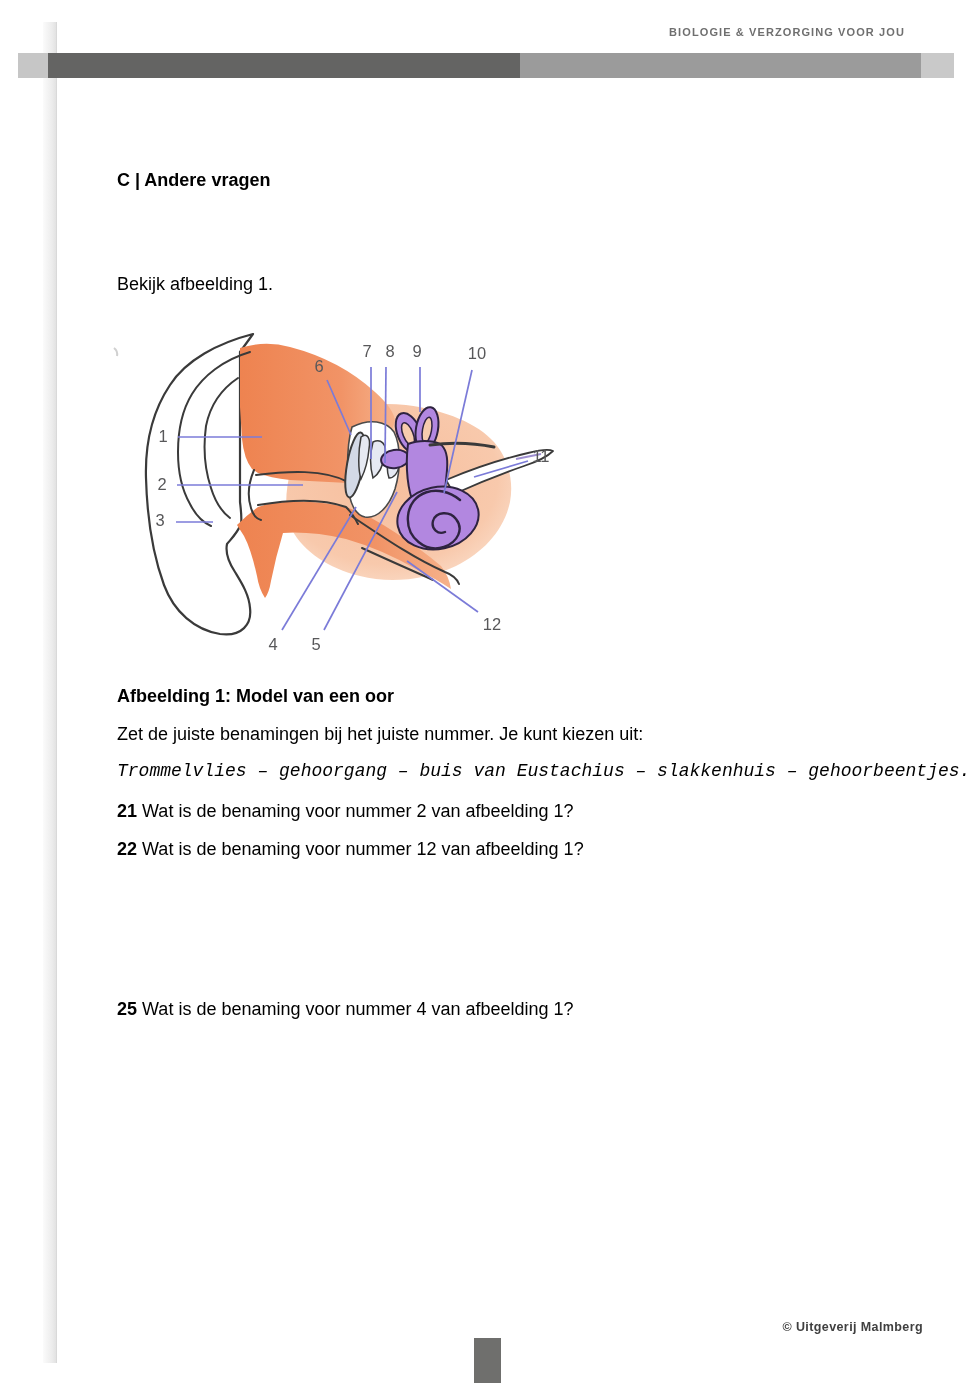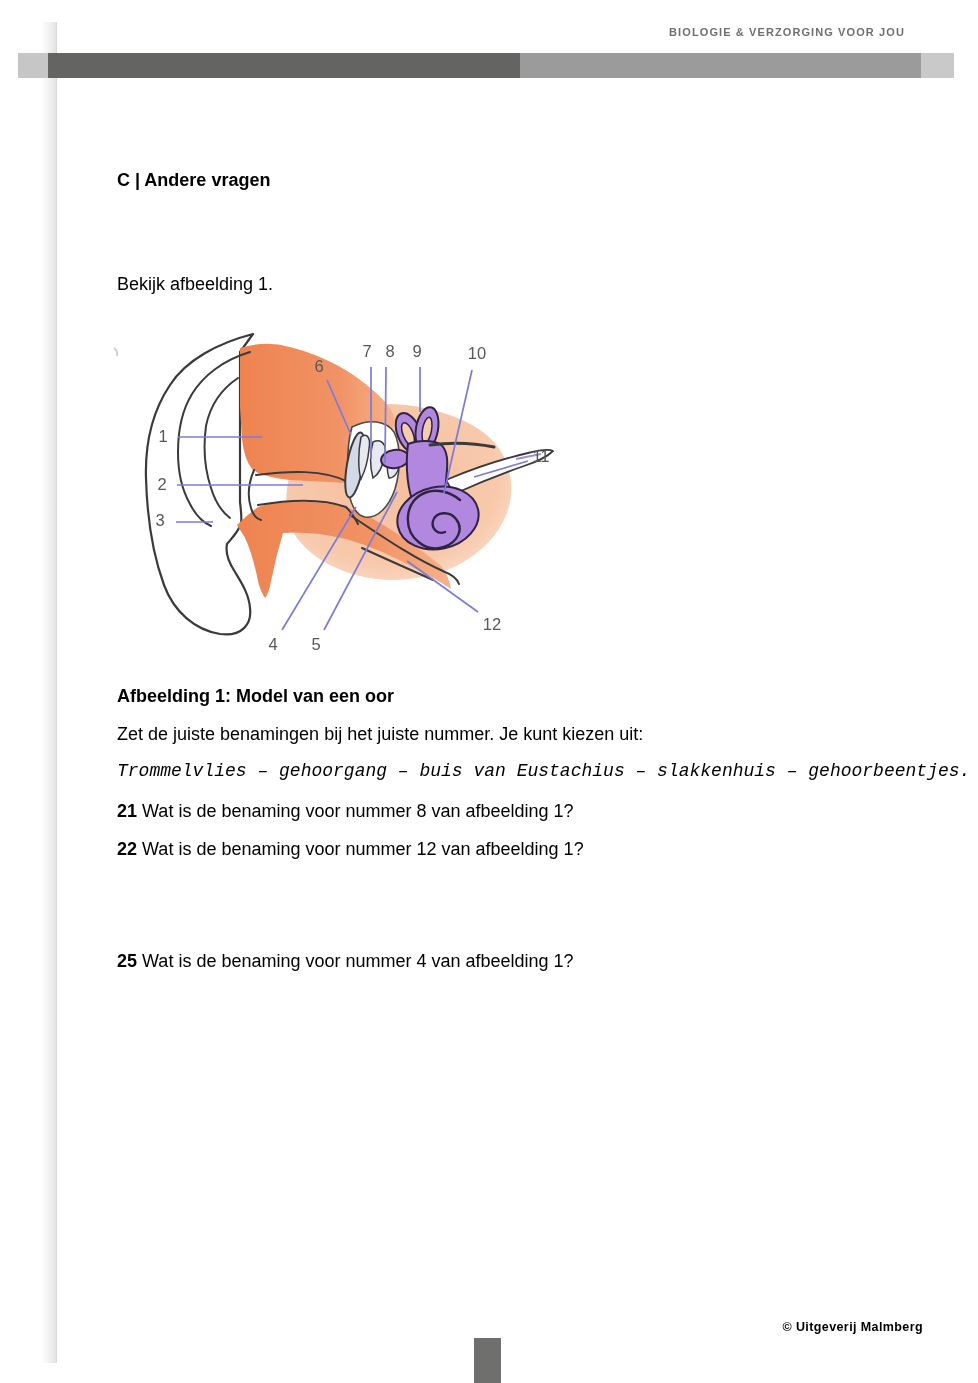"Wat is de benaming voor nummer 8" span { text: 8 -> 2 }
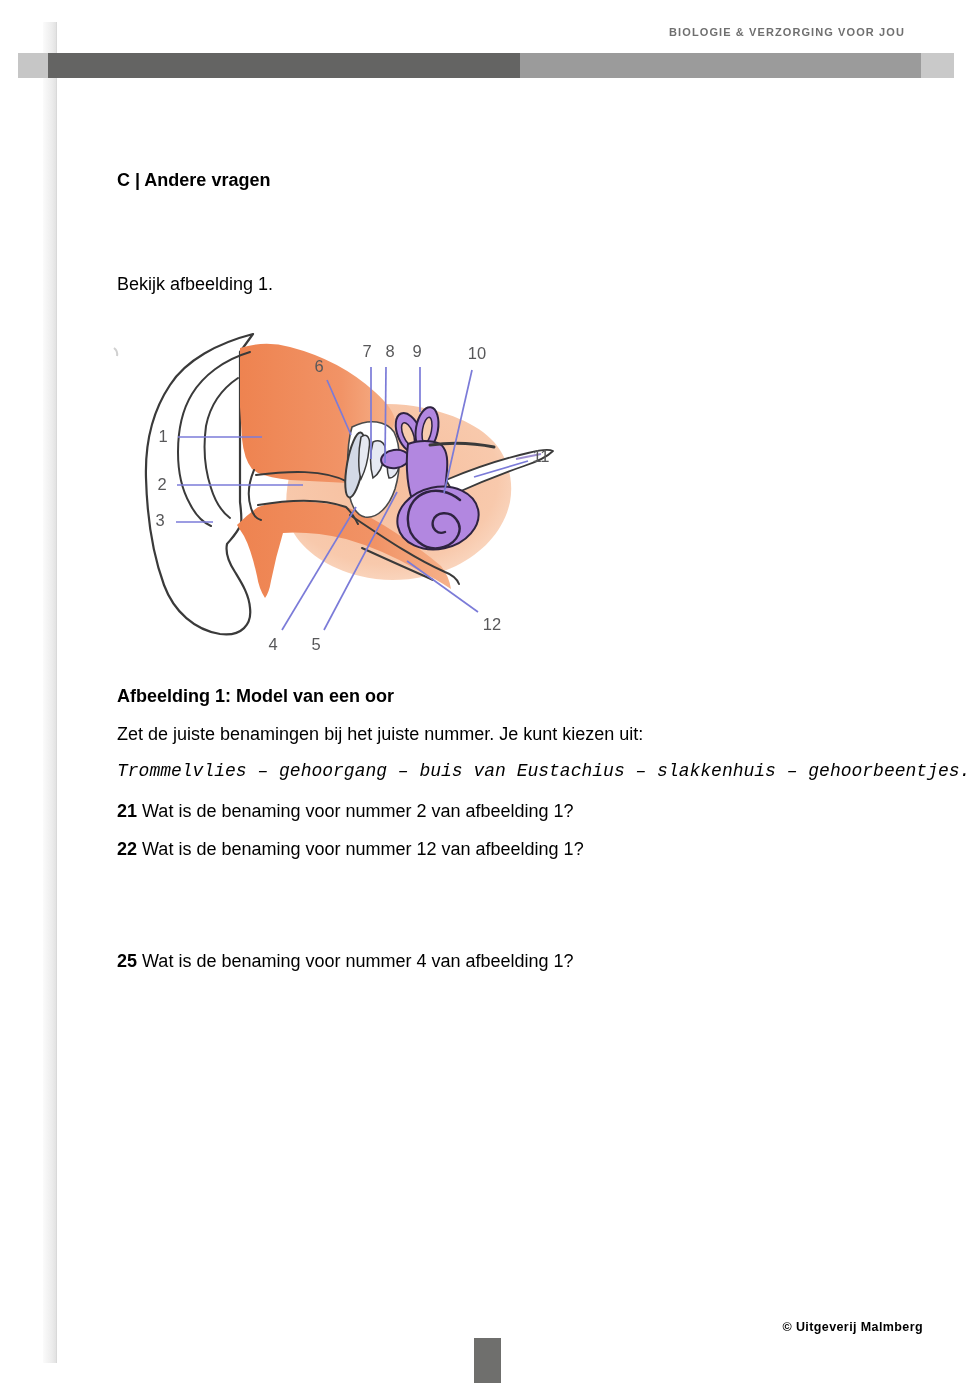"25 Wat is de benaming" div.tx { top: 950px -> 998px }
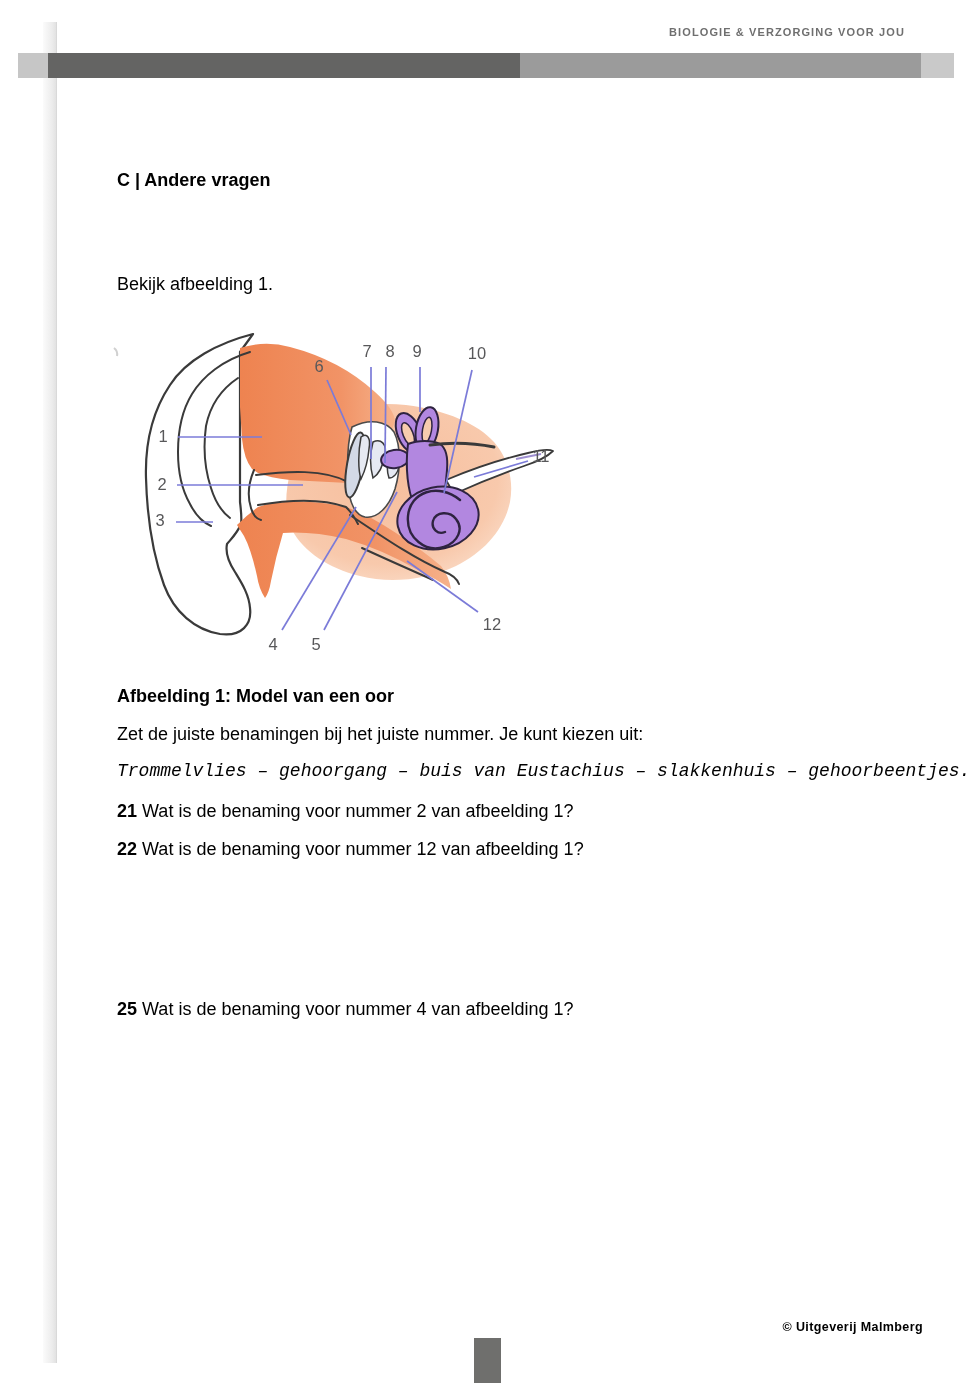"© Uitgeverij Malmberg" .footer { color: #000000 -> #404040 }
